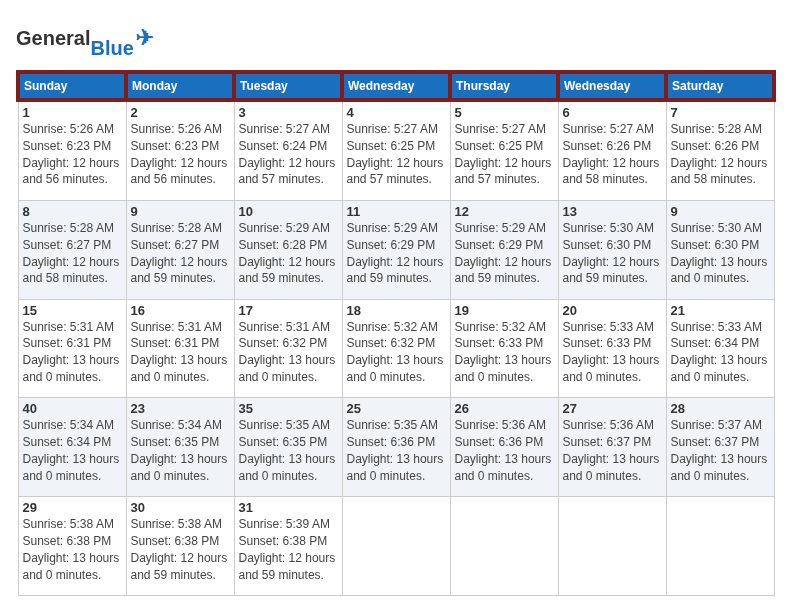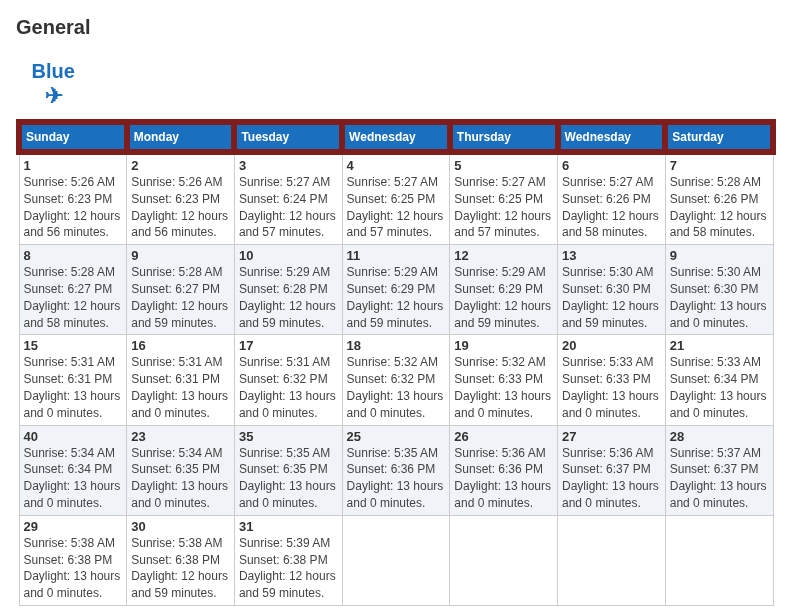"General" .logo-text { flex-direction: column -> none }
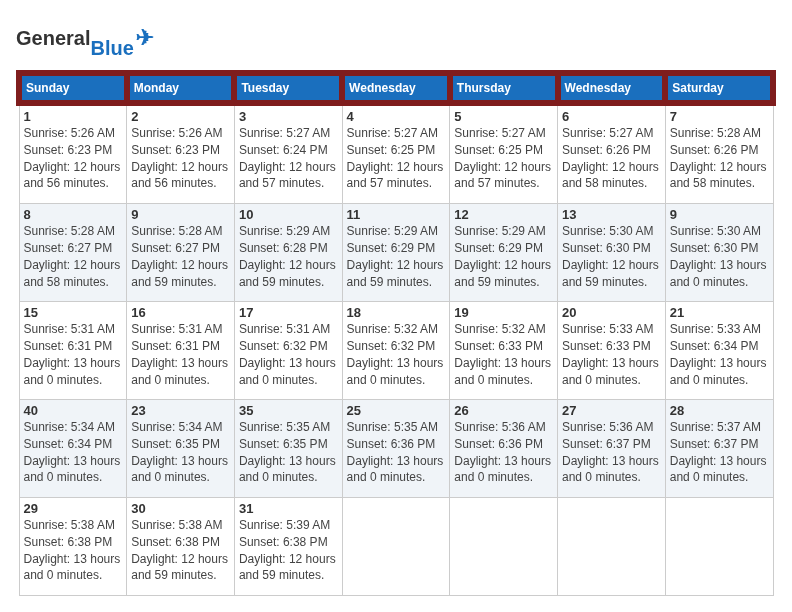"Sunday" .calendar th { border: 6px solid #7f1d1d -> 4px solid #7f1d1d }
